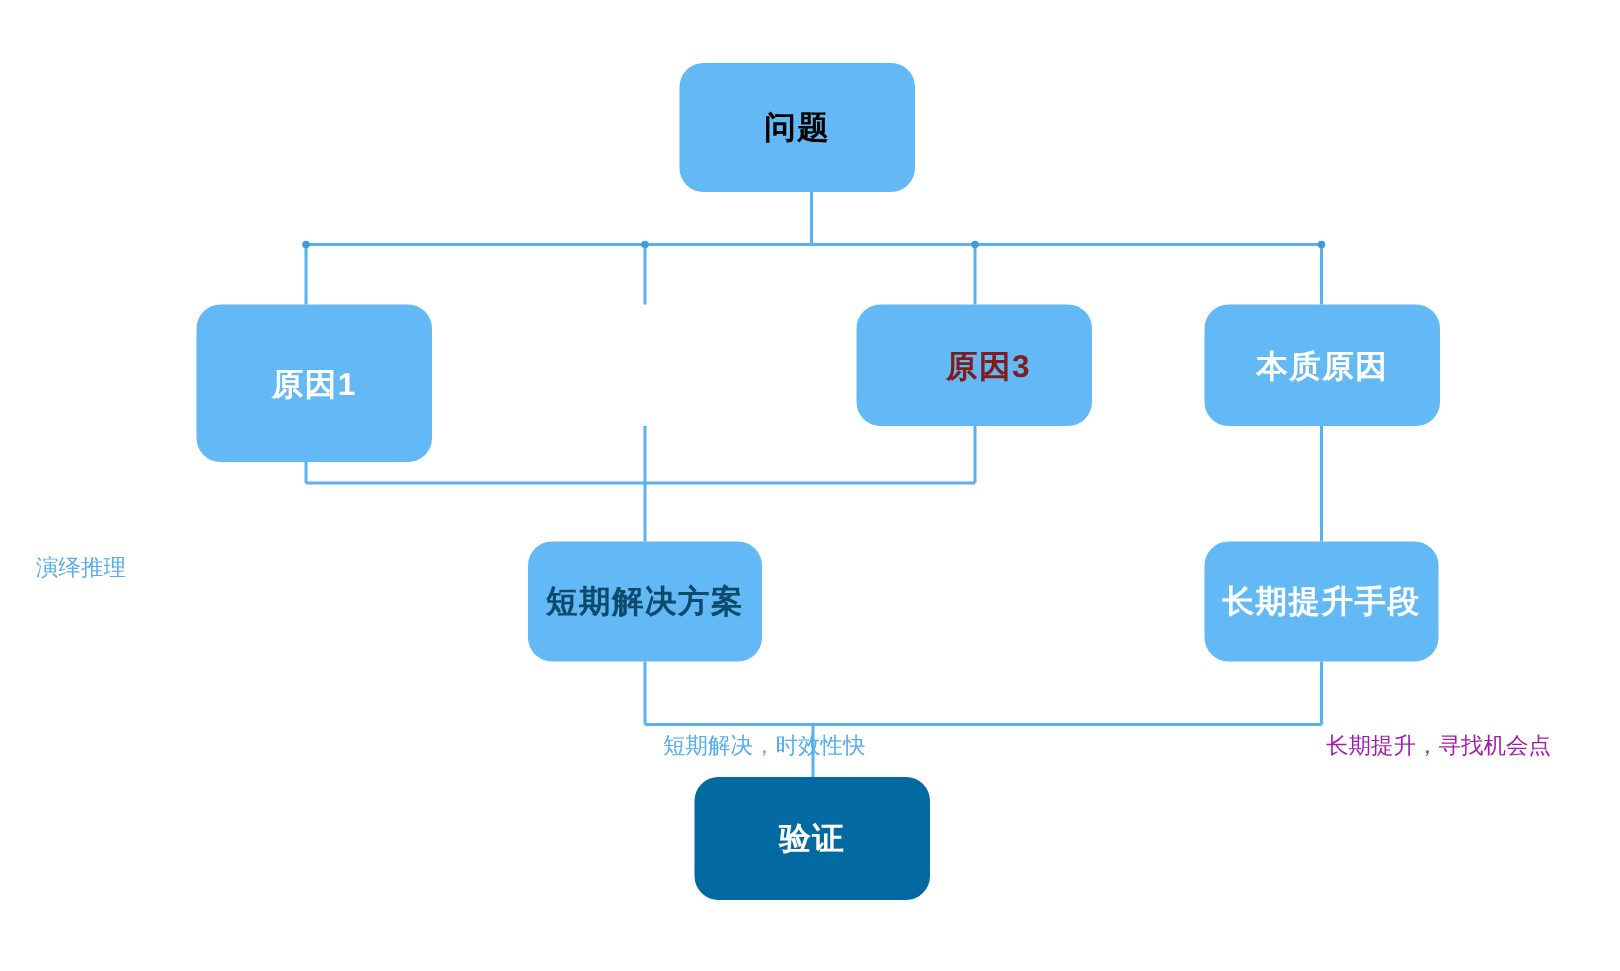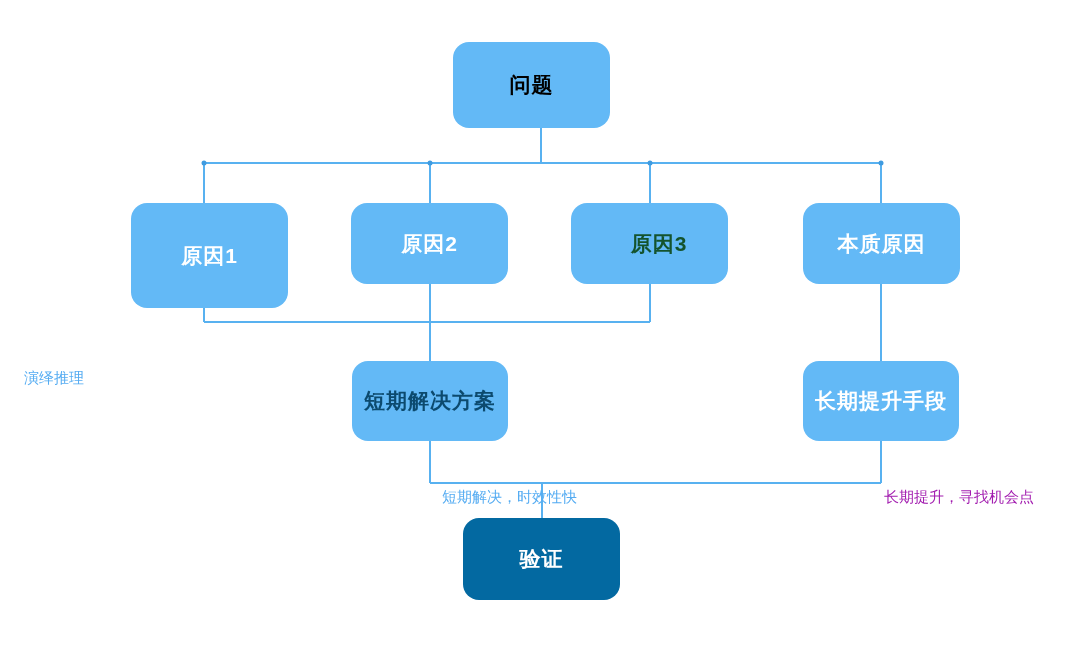"原因2" div.node { html: <div> <span>原因2</span> </div> -> none }
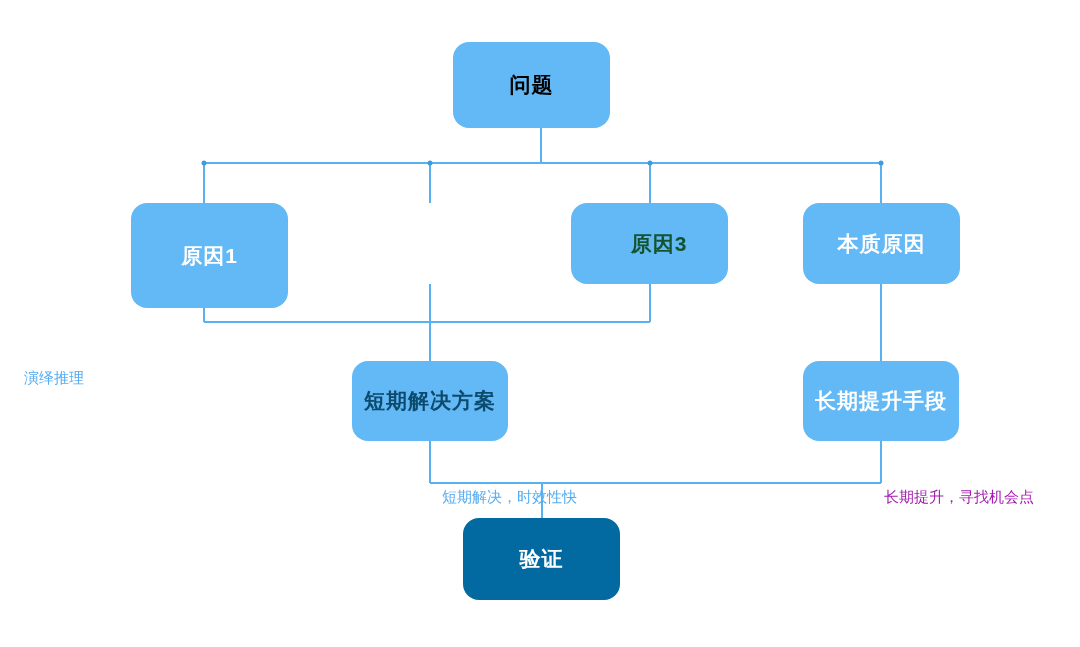"原因3" div.node { color: #14532d -> #7f1d1d }
